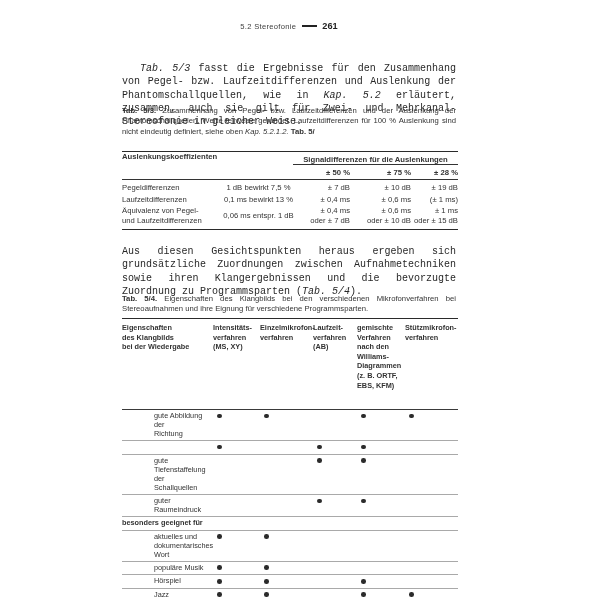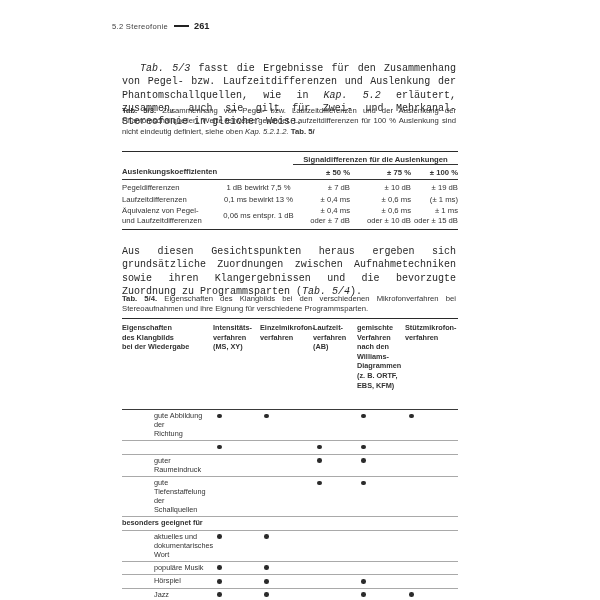"5.2 Stereofonie 261" #page-head { left: 112px -> 121px; text-align: left -> center }
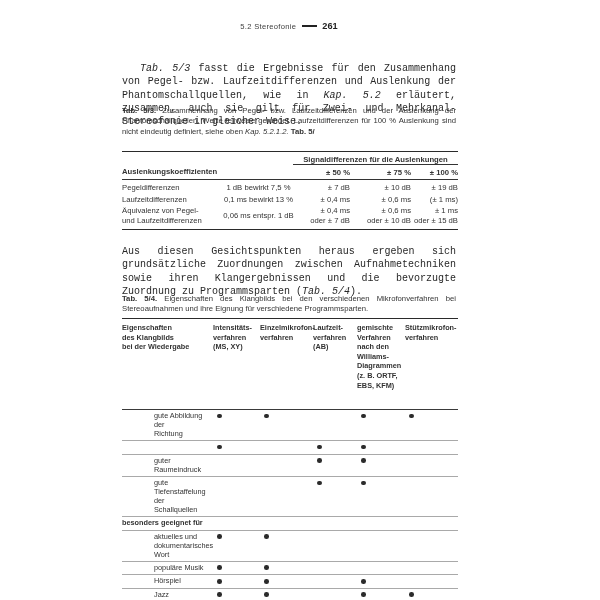"Auslenkungskoeffizienten" .t53-corner { bottom: 3px -> 18px }
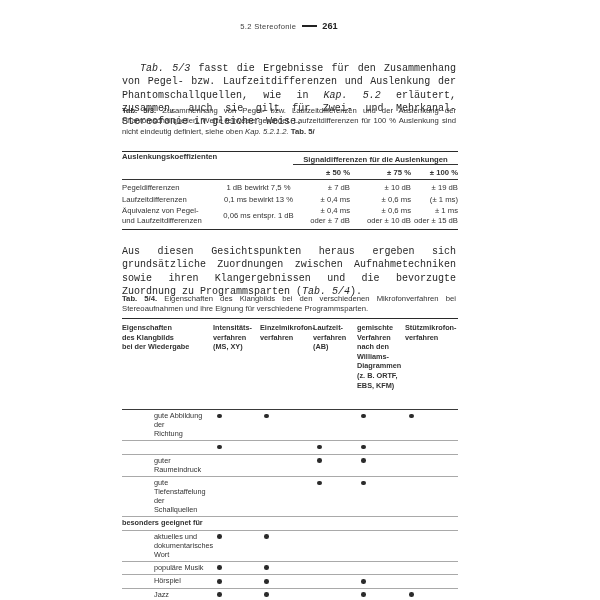"± 100 %" span.sh { text: 100 -> 28 }
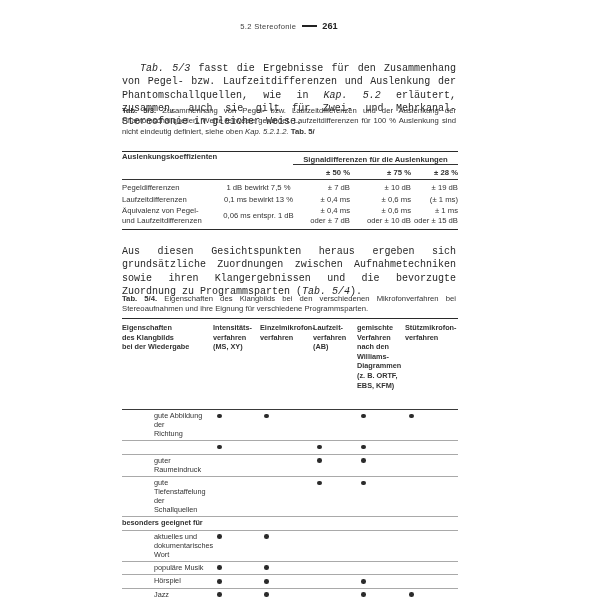"guter Raumeindruck" div.t54-row { order: before "gute Tiefenstaffelung der" -> after "gute Tiefenstaffelung der" }
